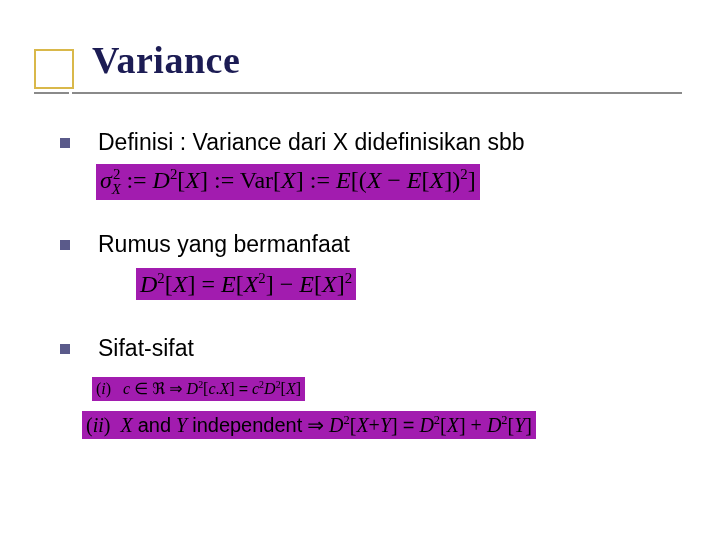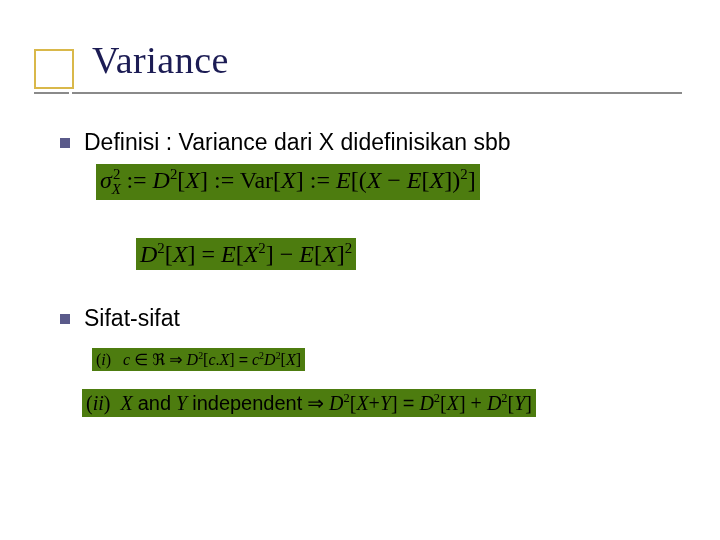"Variance" .title-text { font-weight: 400 -> 700 }
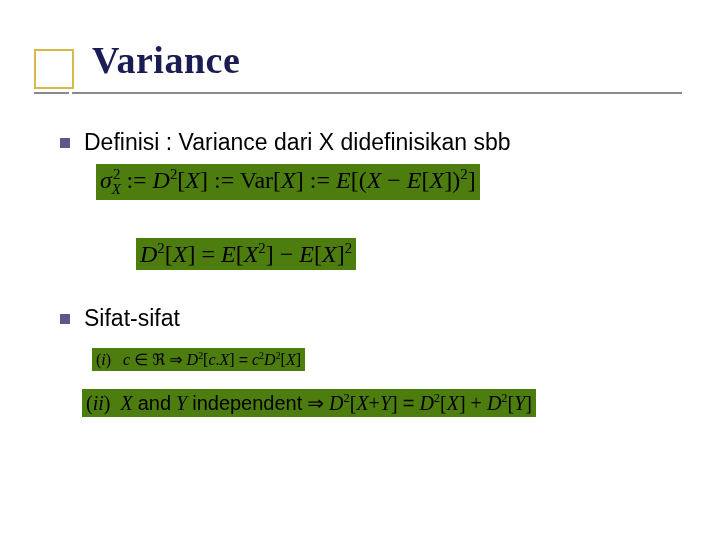"Definisi : Variance dari X" .bullet-row { gap: 14px -> 28px }
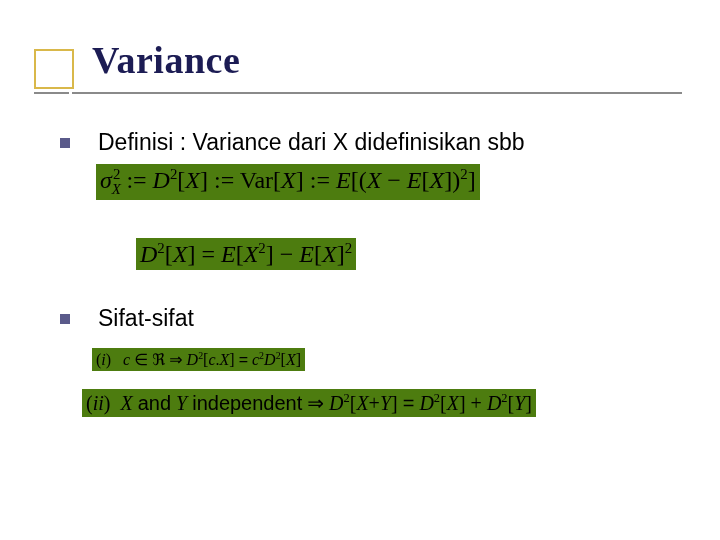"σX2 := D2[X] := Var[X]" .formula-box { background: #4d7c0f -> #a21caf }
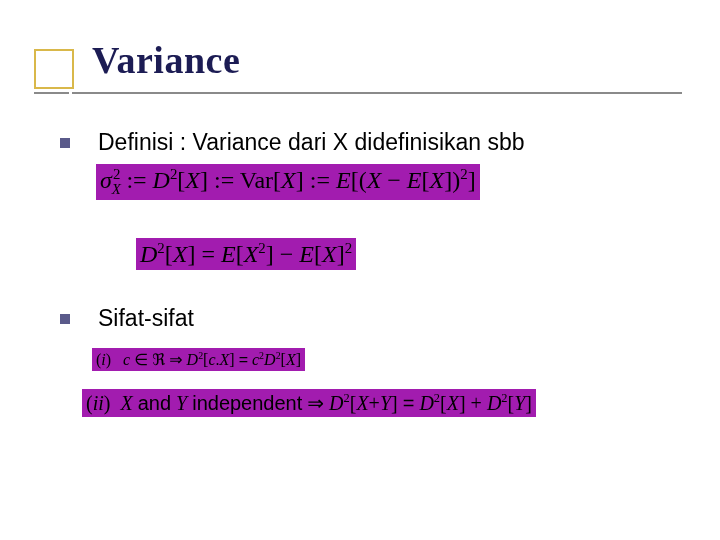"Rumus yang bermanfaat" div.bullet-row { html: none -> <div> <div></div> <div>Rumus yang bermanfaat</div> </div> }
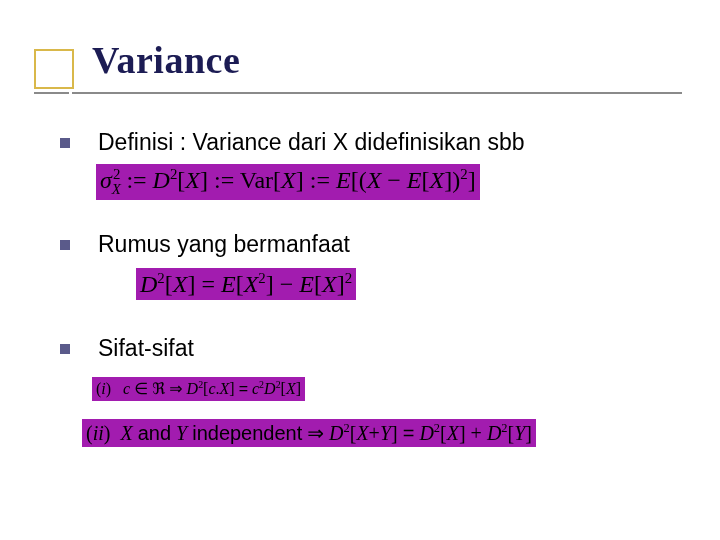"(ii) X and Y independent" .sec3-formula-b { margin-top: 18px -> 10px }
